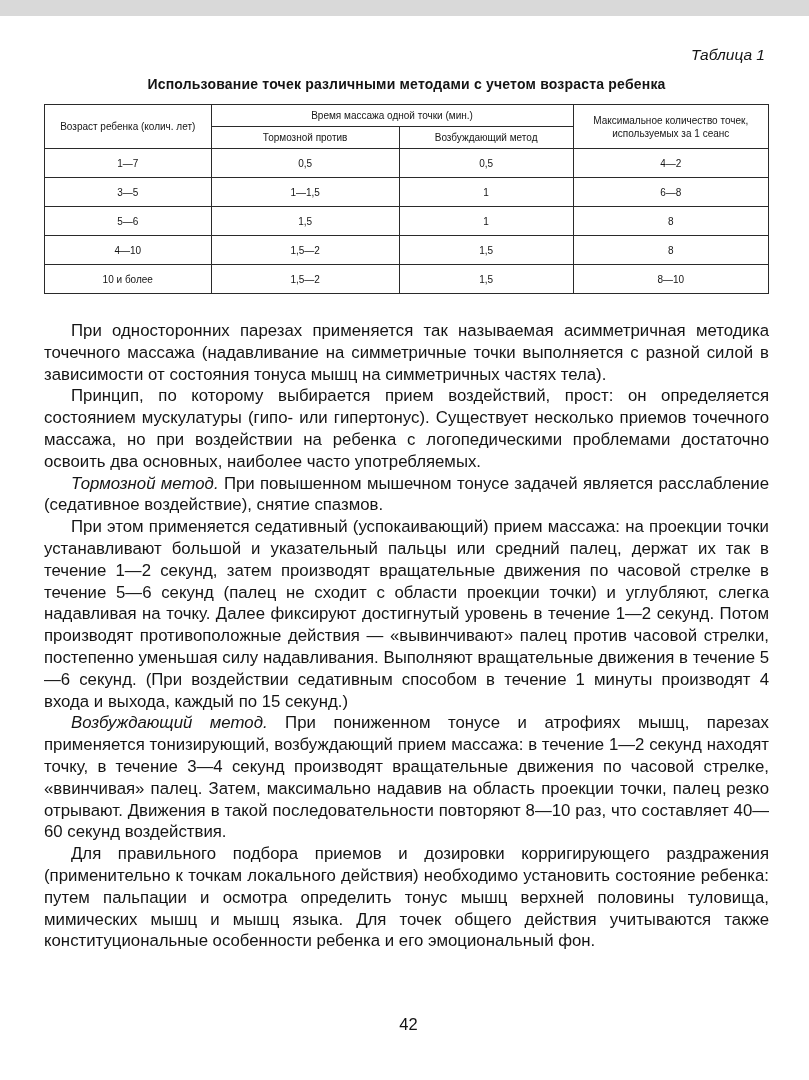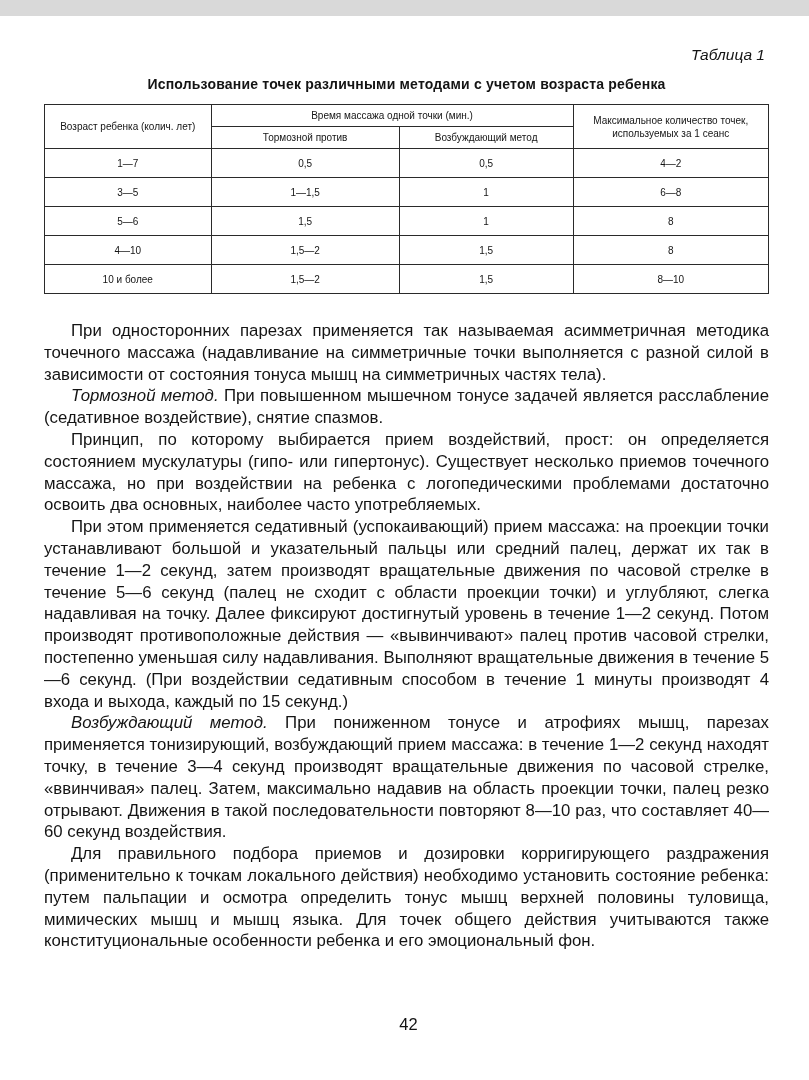"Тормозной метод. При повышенном мышечном" p { order: before "Принцип, по которому выбирается прием" -> after "Принцип, по которому выбирается прием" }
